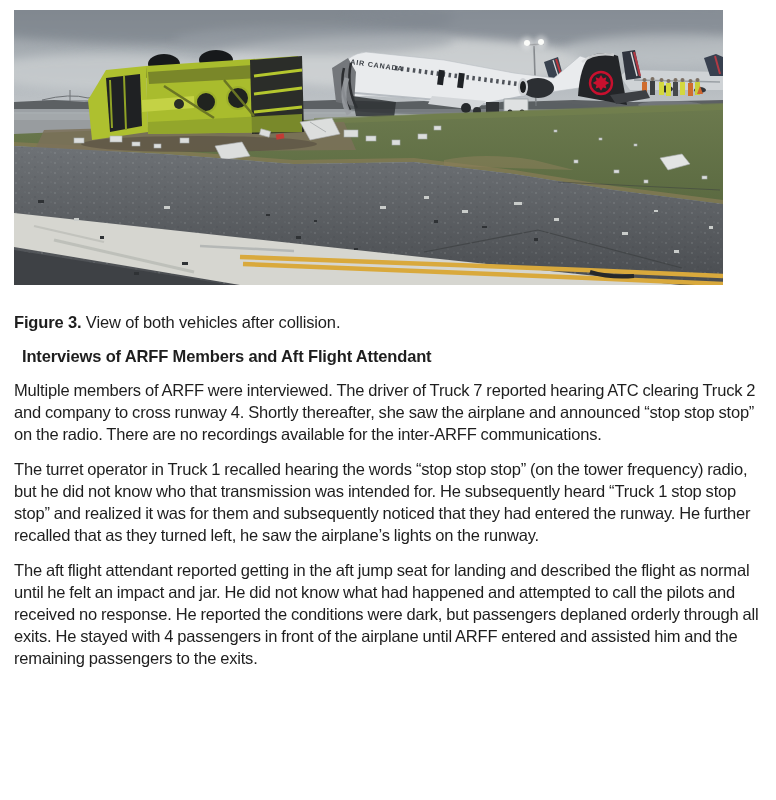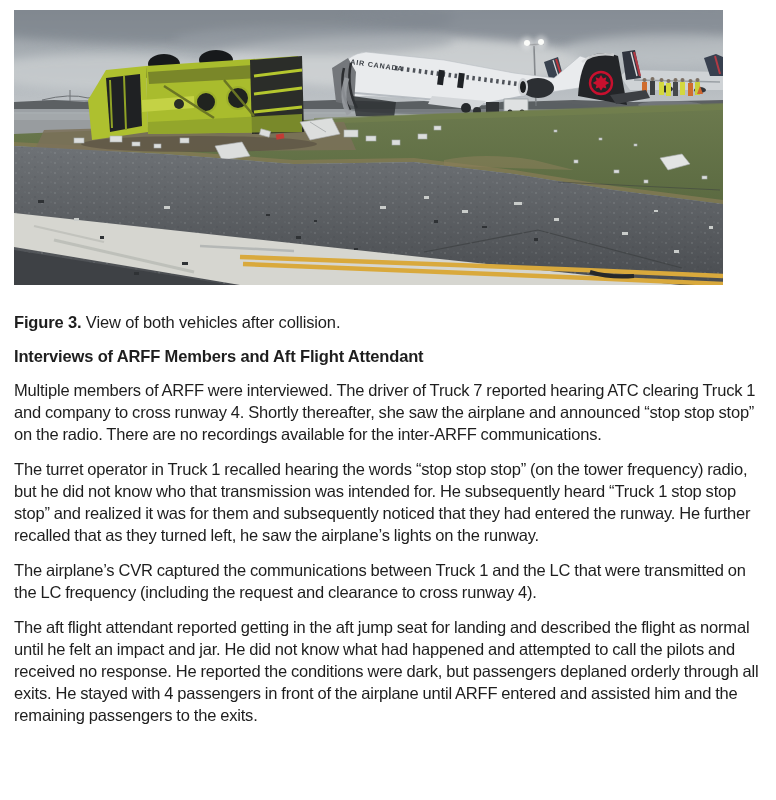"Interviews of ARFF Members and" h2 { margin: 15px 0 0 0 -> 15px 0 0 8px }
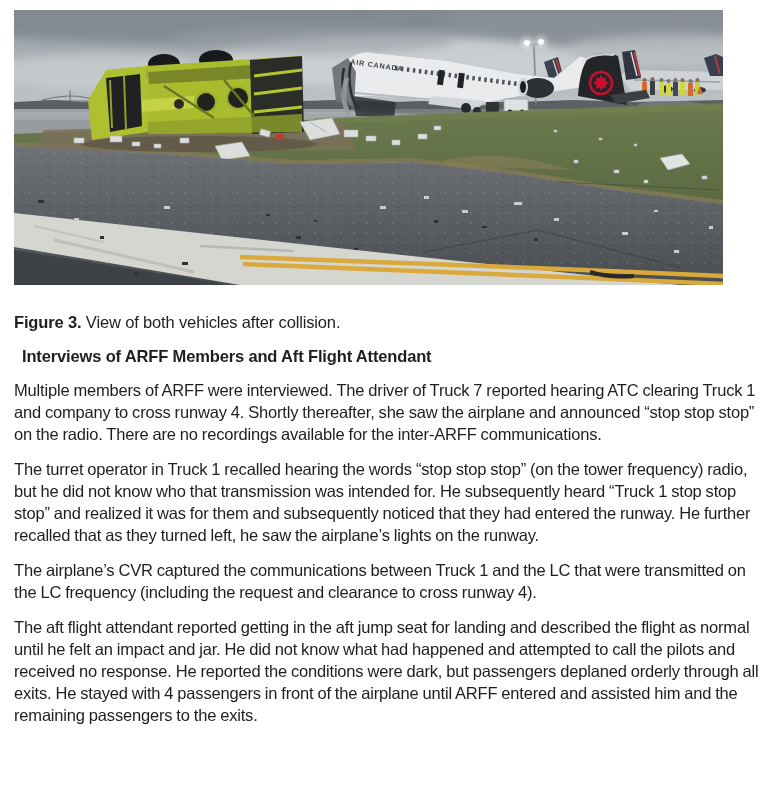"Multiple members of ARFF were" p { text: 1 -> 2 }
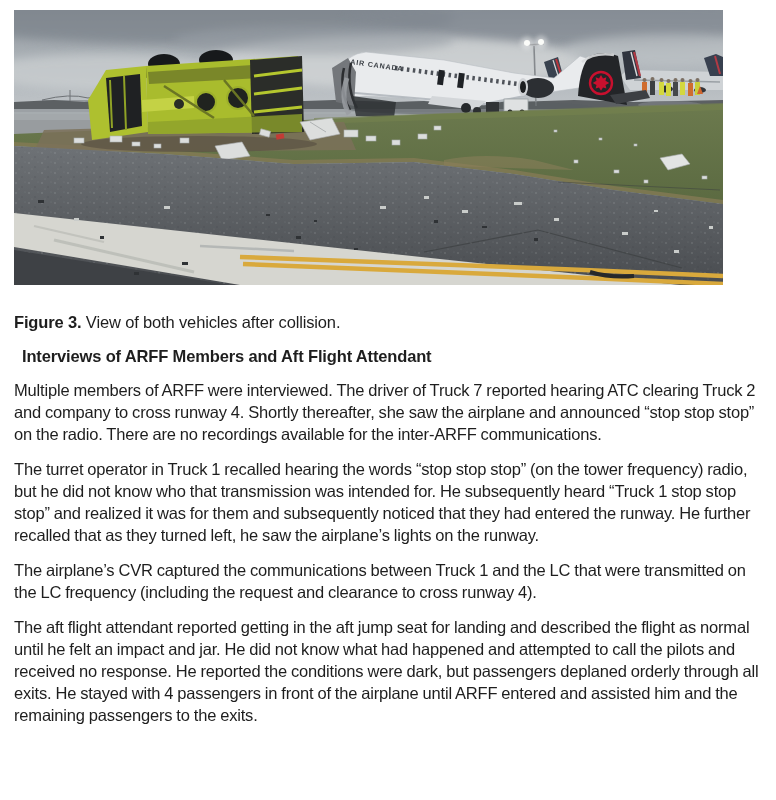"The airplane’s CVR captured the" p { html: <p>The airplane’s CVR captured the communications between Truck 1 and the LC that were transmitted on the LC frequency (including the request and clearance to cross runway 4).</p> -> none }
